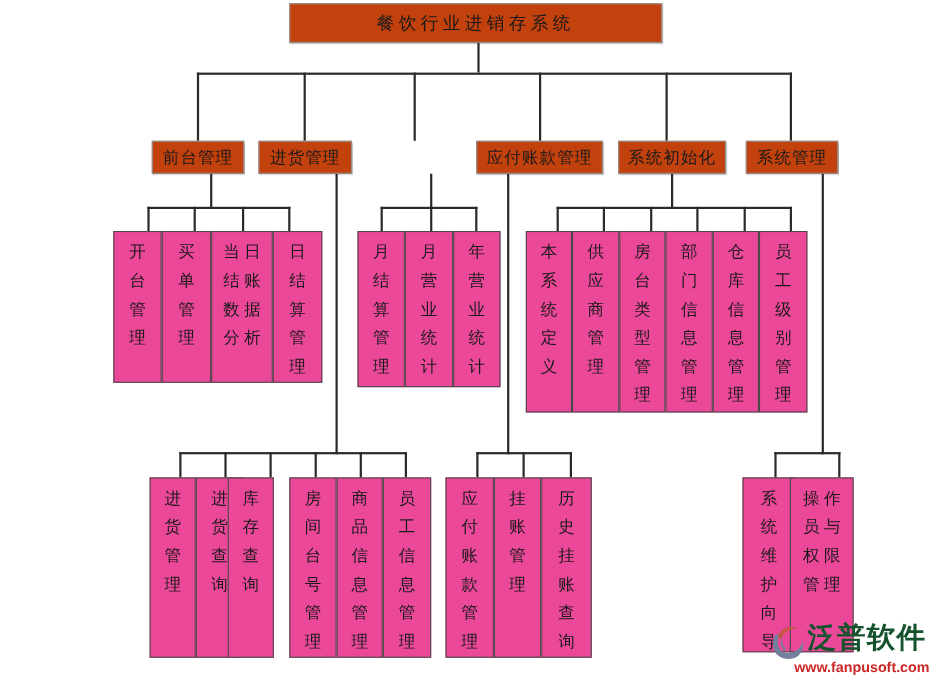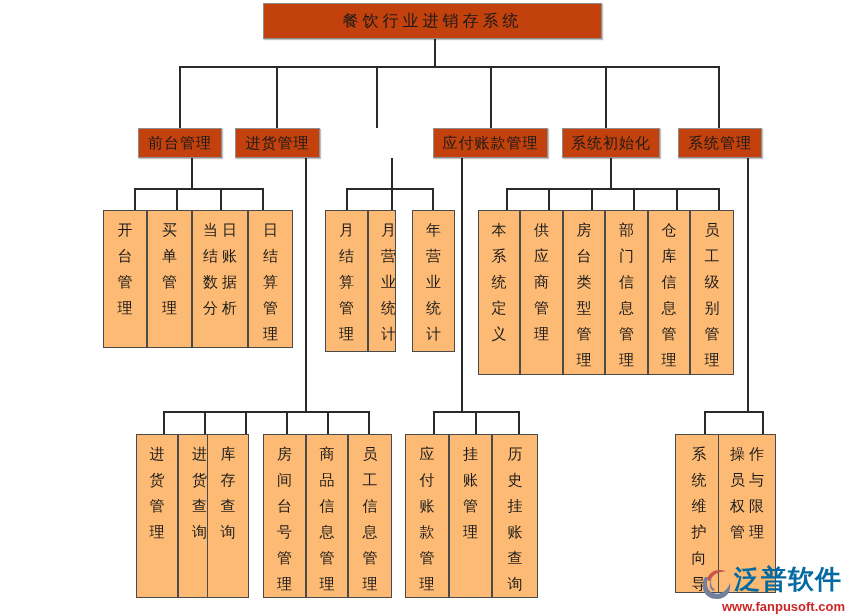"开台管理" .cbx { background: #fdba74 -> #ec4899 }
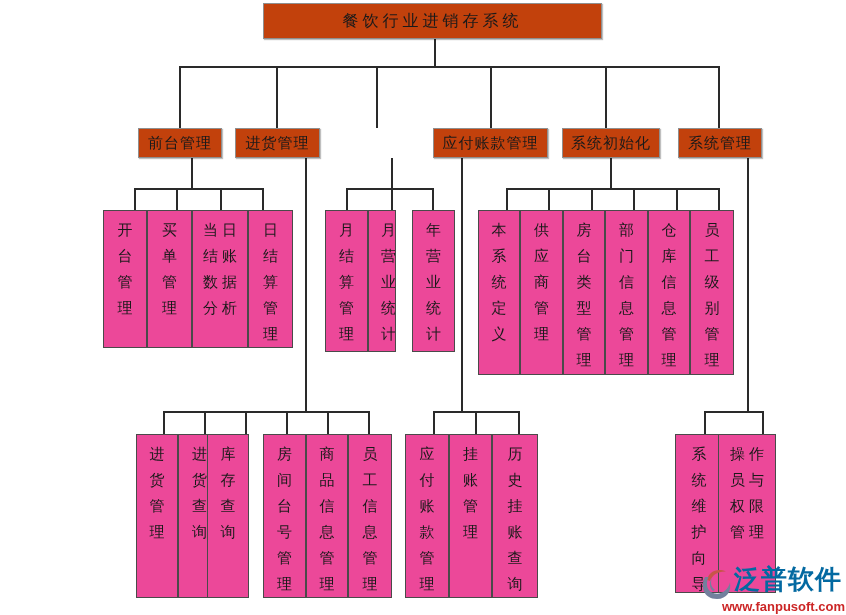"月营业统计" div.cbx { width: 28px -> 44px }
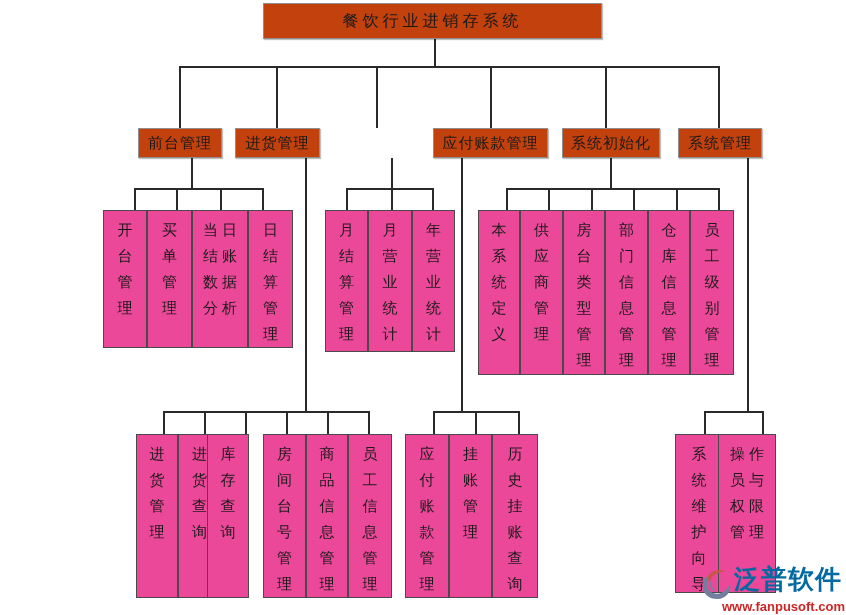"泛普软件" .wm-brand { color: #0369a1 -> #14532d }
